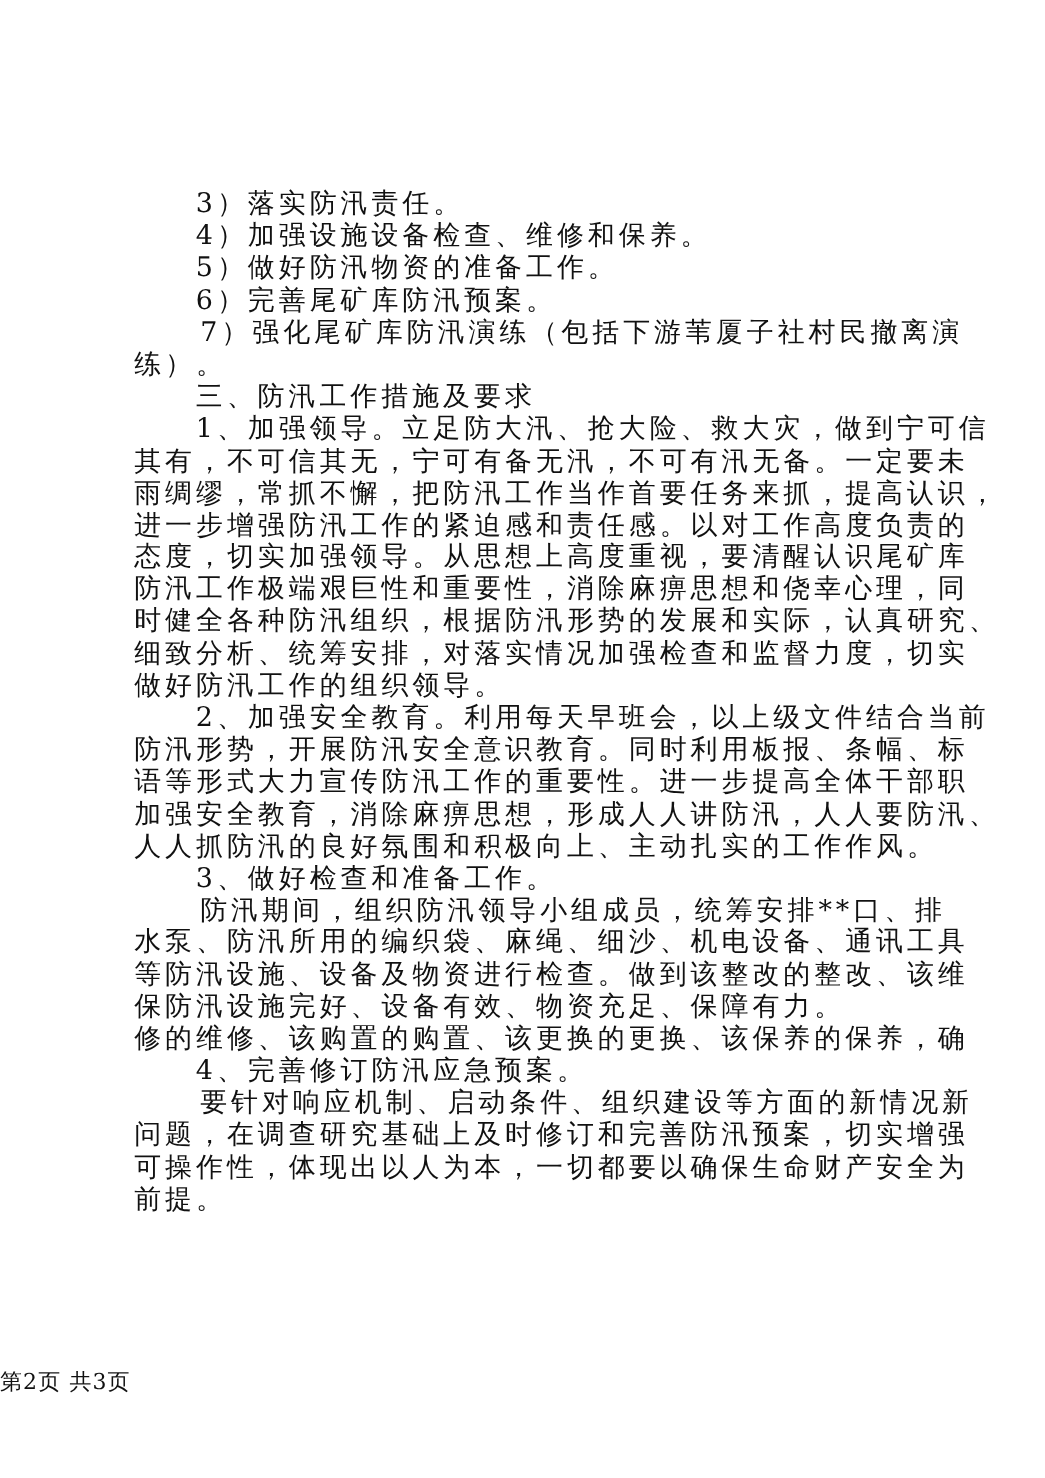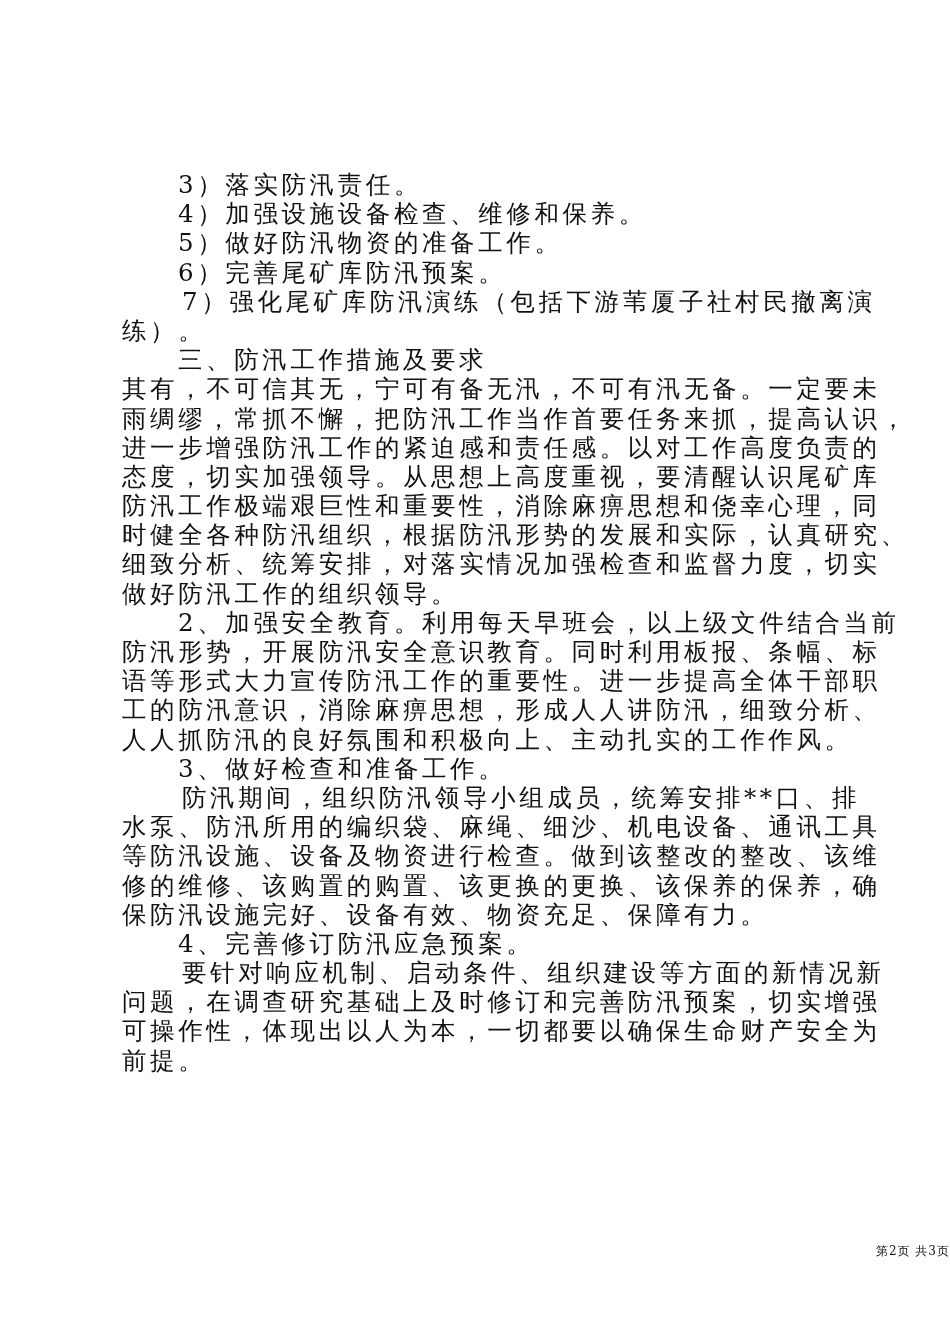"1、加强领导。立足防大汛、抢大险、救大灾，做到宁可信" div.line { html: none -> <div>1、加强领导。立足防大汛、抢大险、救大灾，做到宁可信</div> }
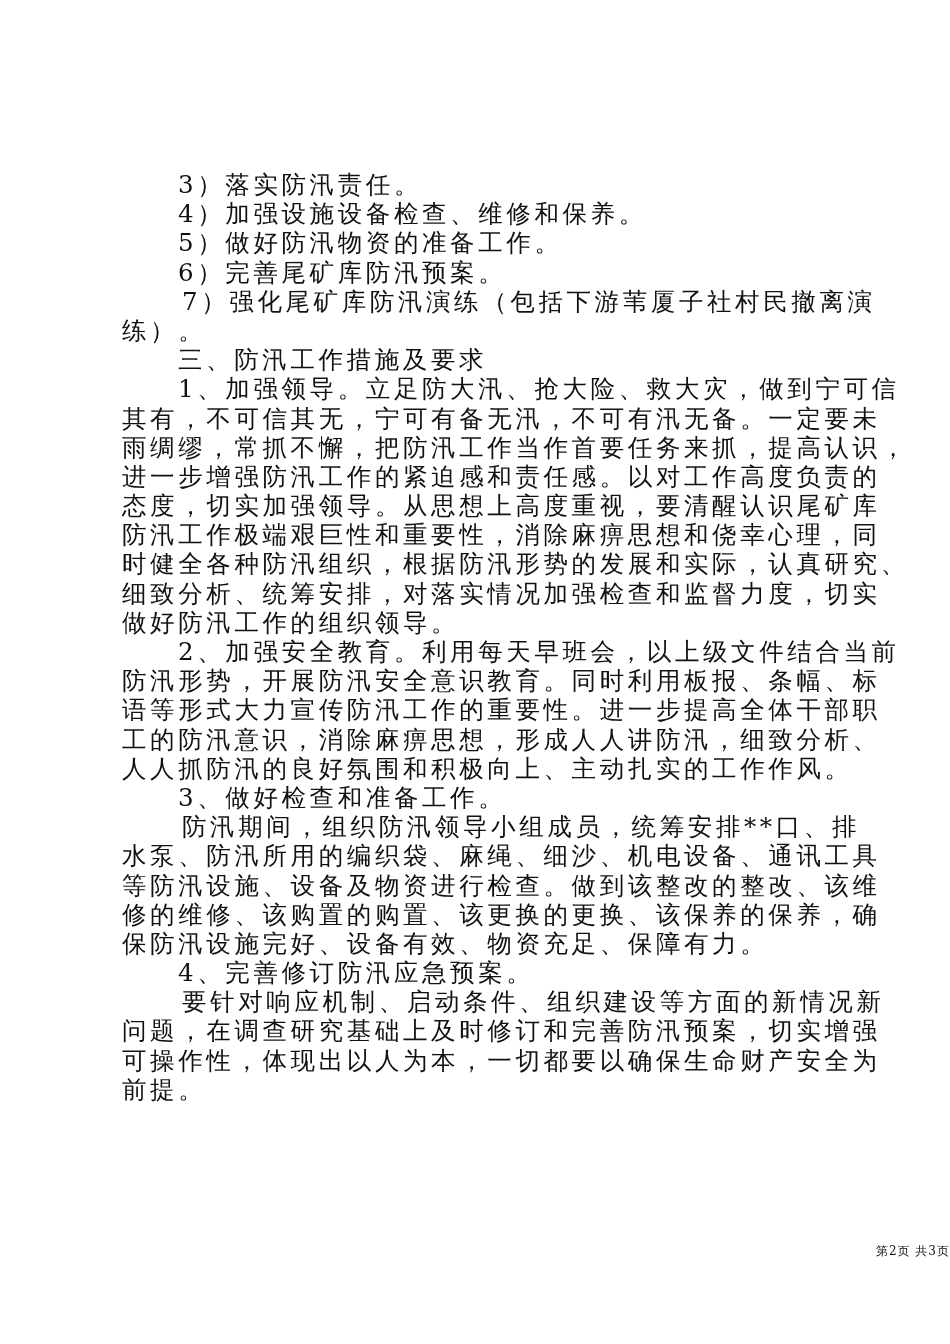"工的防汛意识，消除麻痹思想，形成人人讲防汛，细致分析、" div.line { text: 工的防汛意识，消除麻痹思想，形成人人讲防汛，细致分析 -> 加强安全教育，消除麻痹思想，形成人人讲防汛，人人要防汛 }
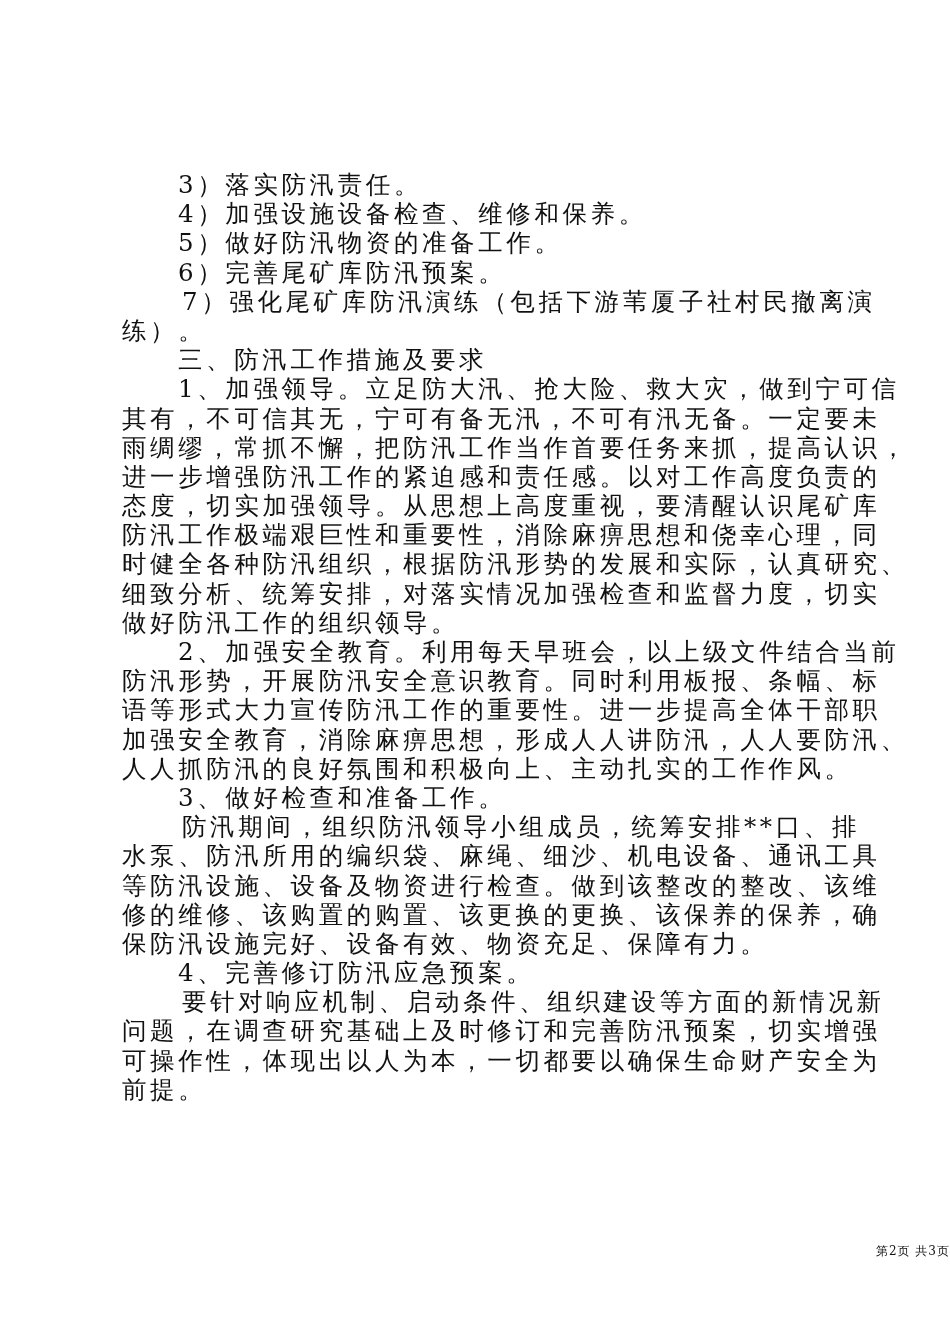"修的维修、该购置的购置、该更换的更换、该保养的保养，确" div.line { order: before "保防汛设施完好、设备有效、物资充足、保障有力。" -> after "保防汛设施完好、设备有效、物资充足、保障有力。" }
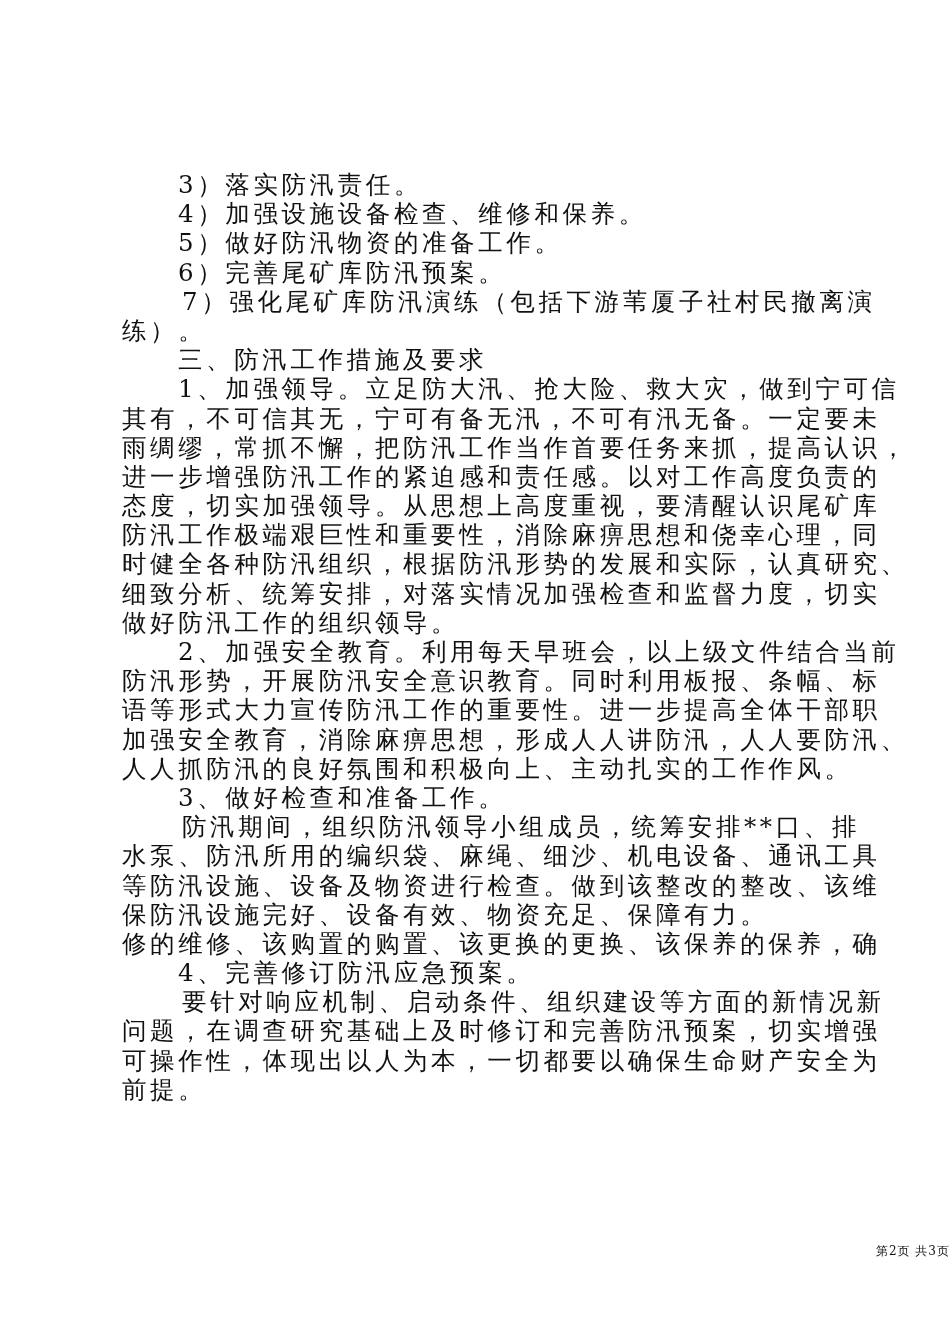"第2页 共3页" .footer { font-size: 12px -> 20px; text-align: right -> left }
